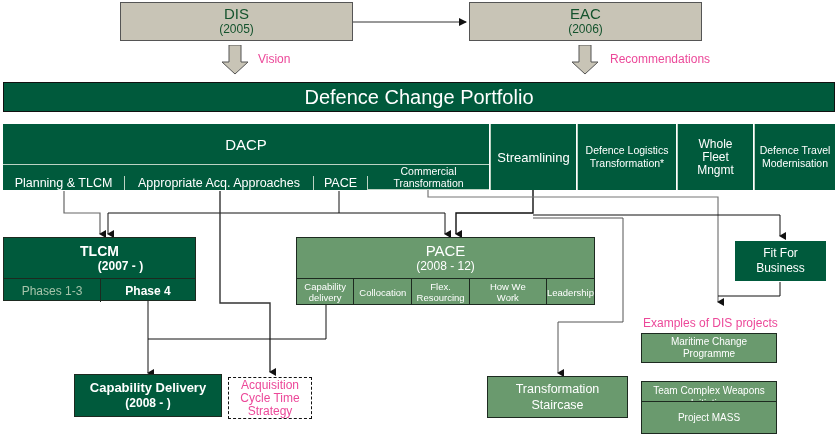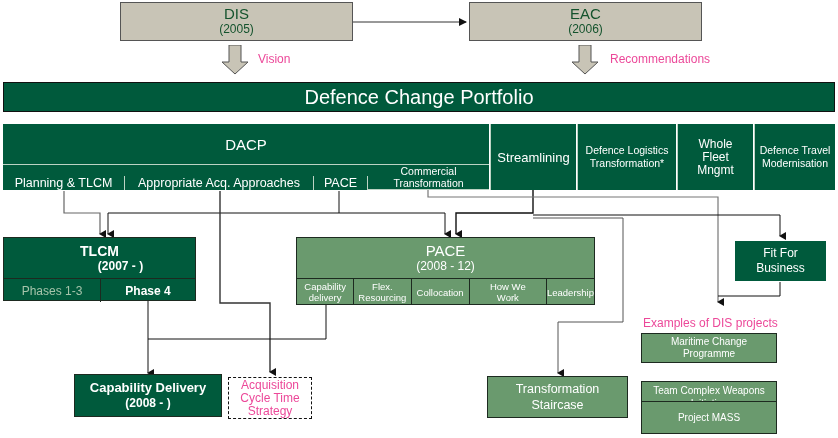"Flex. Resourcing" div.center { order: before "Collocation" -> after "Collocation" }
